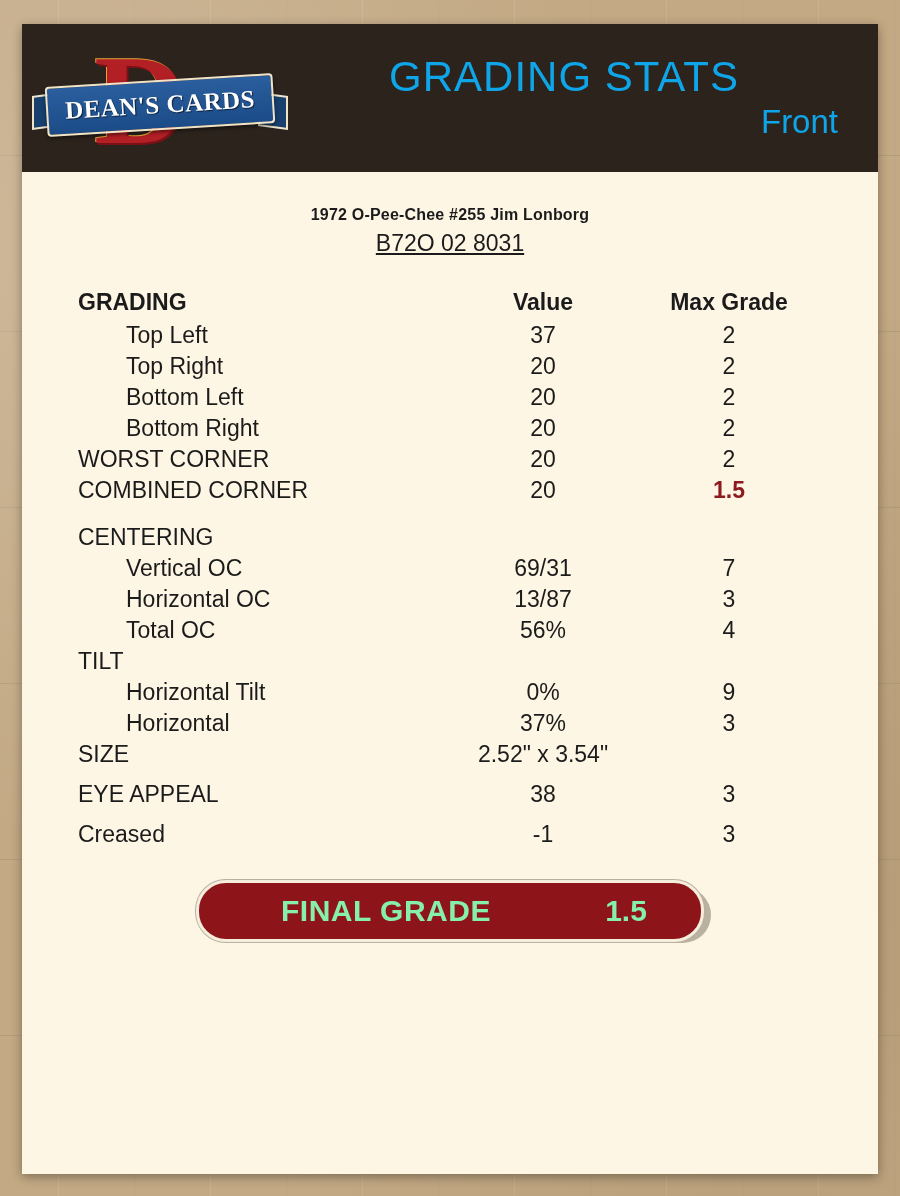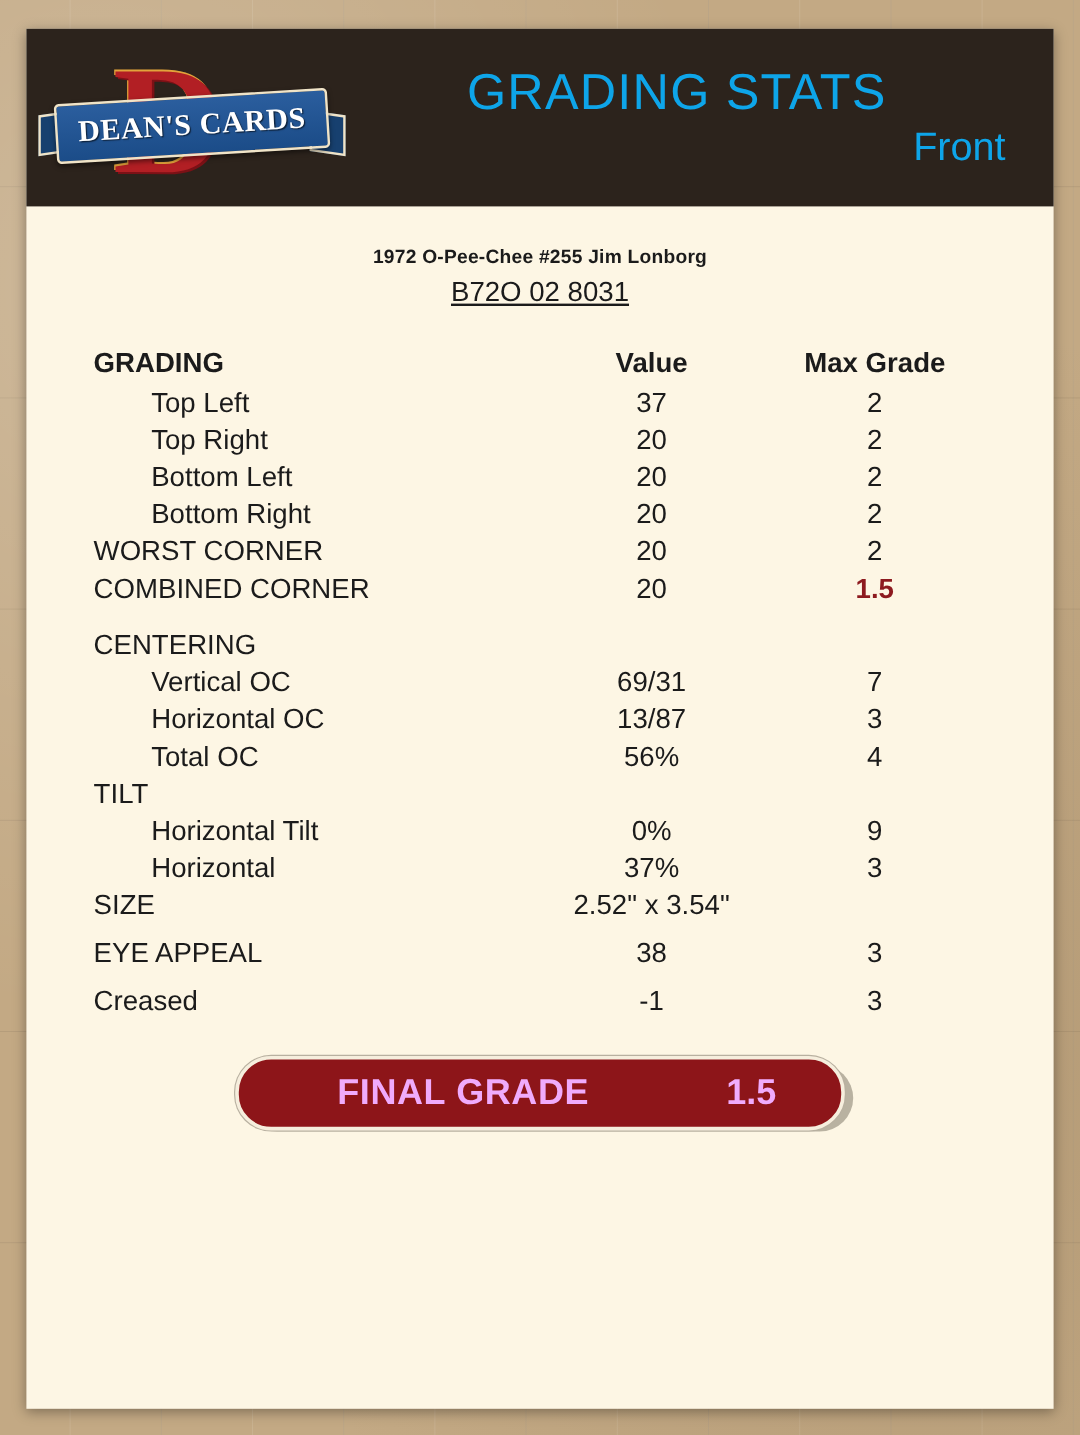"FINAL GRADE" .final-grade { color: #f0abfc -> #86efac }
